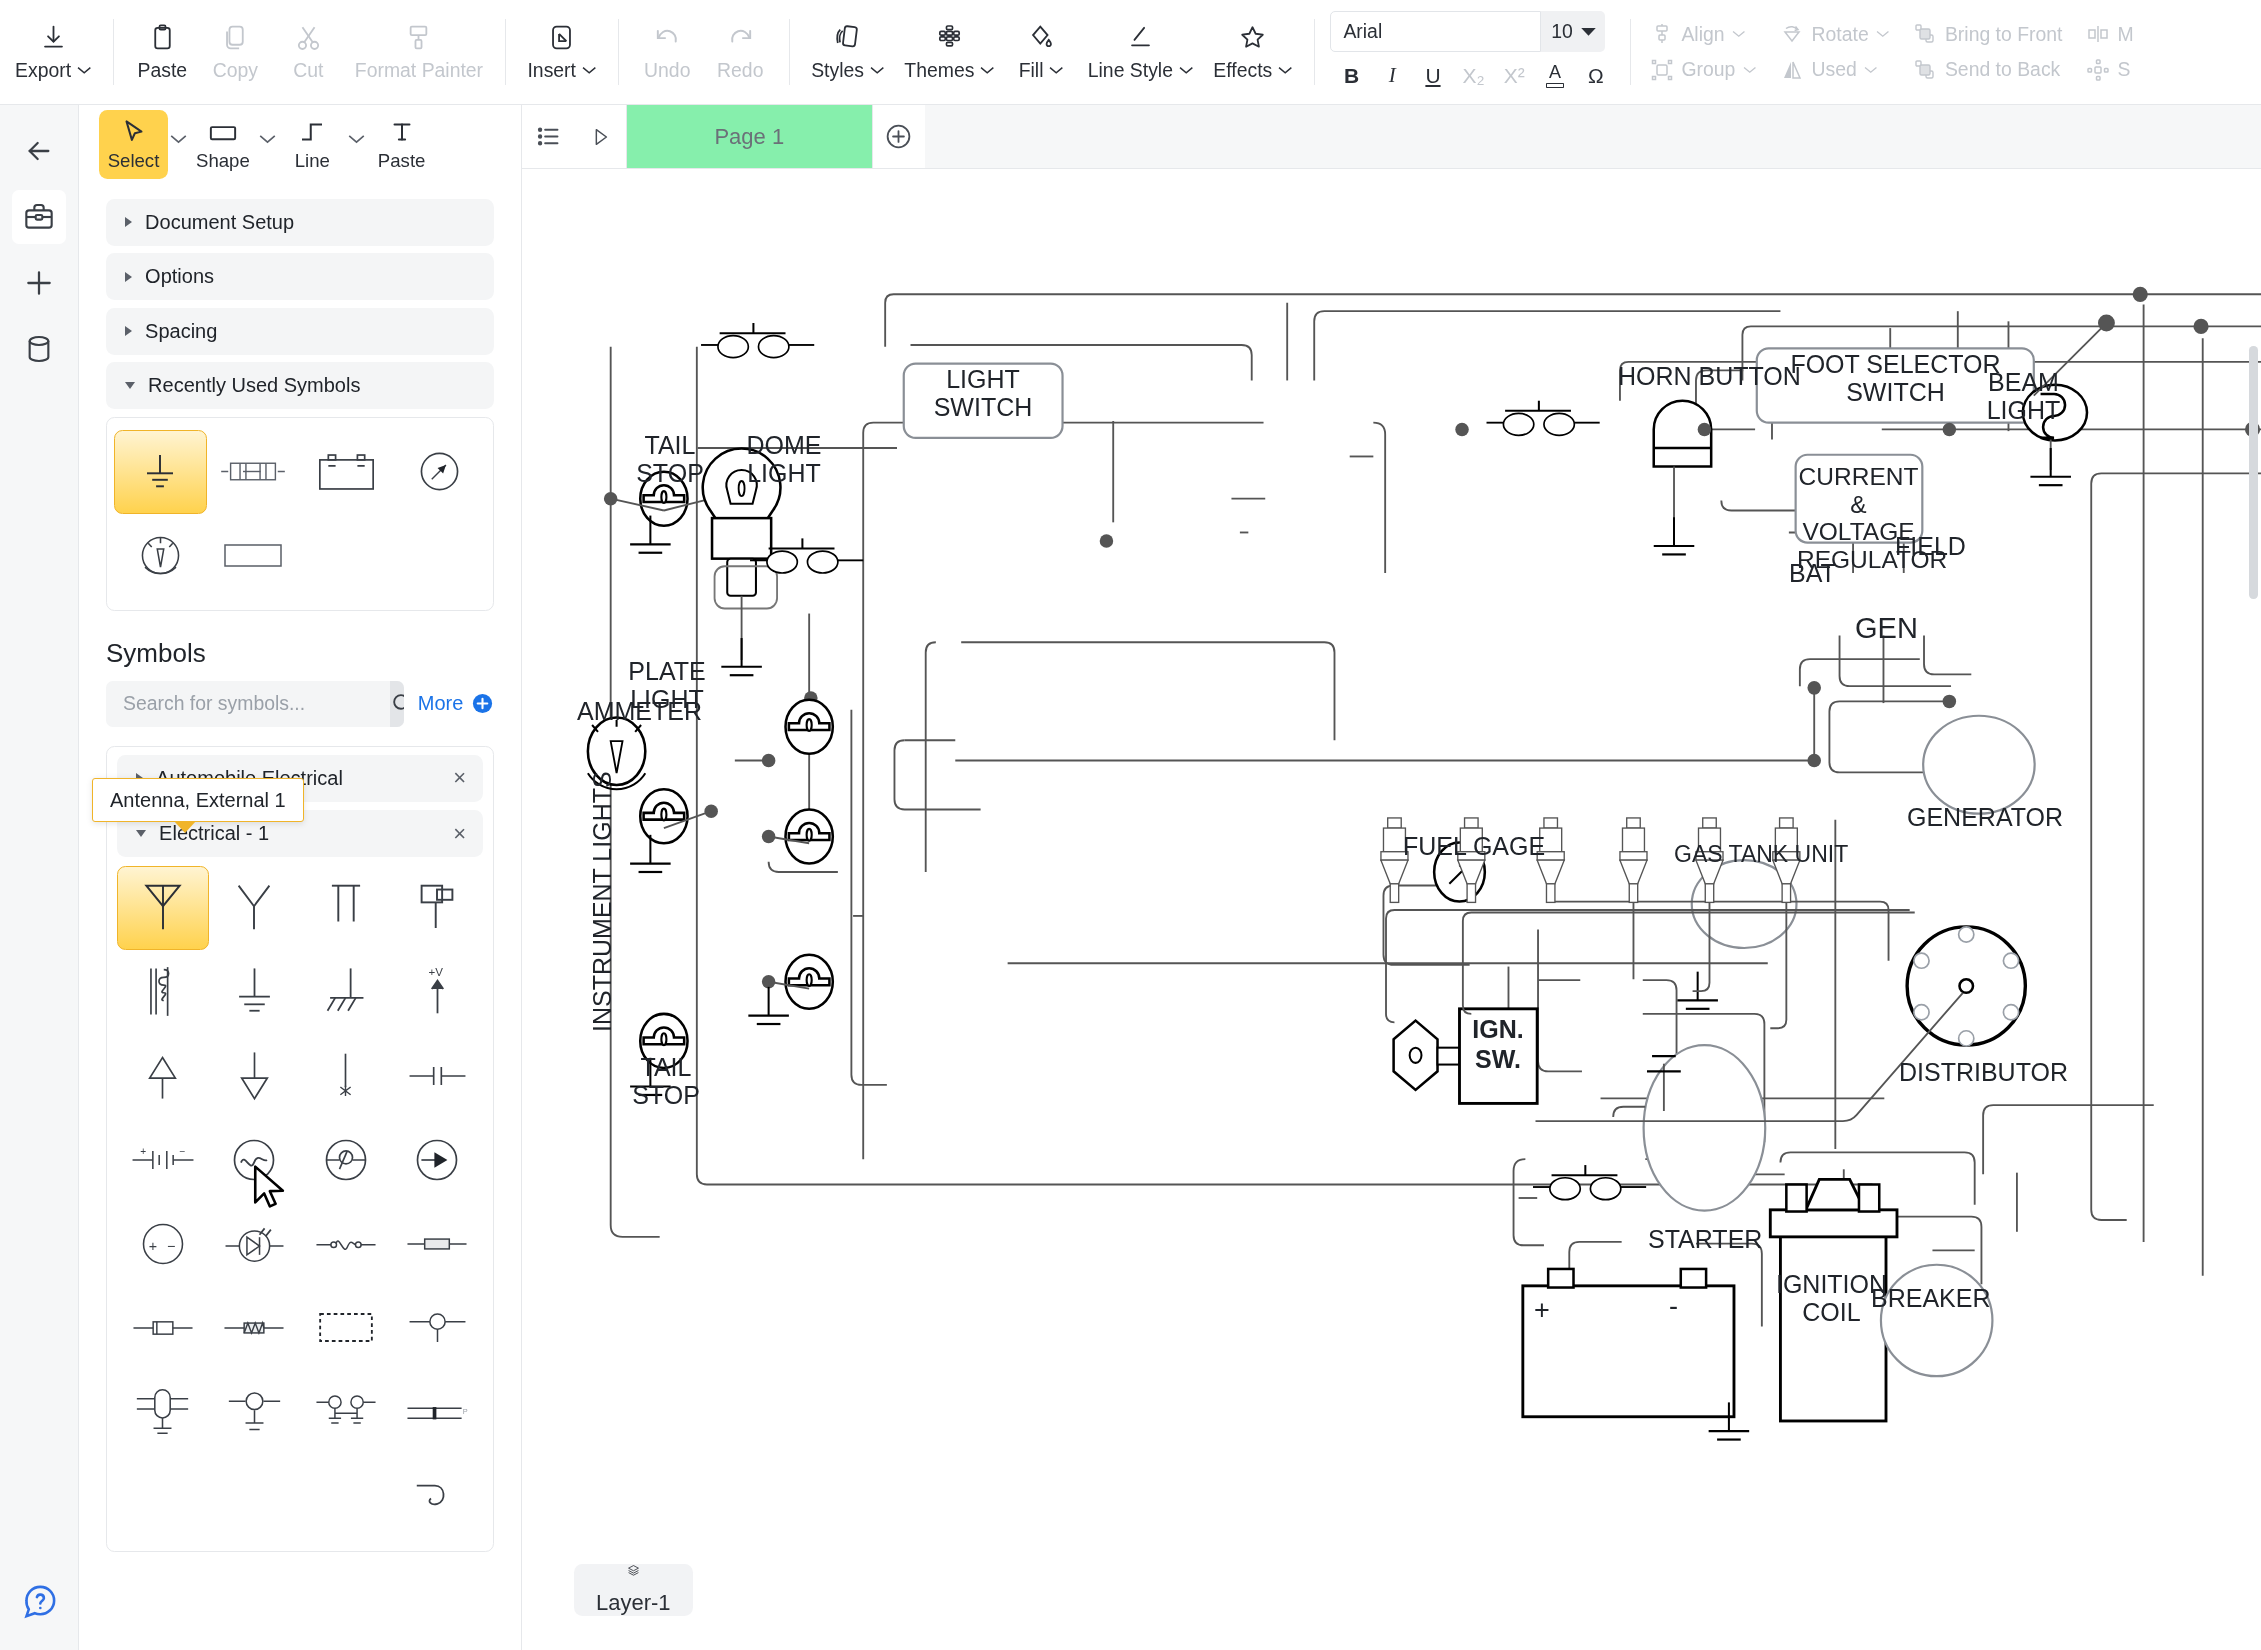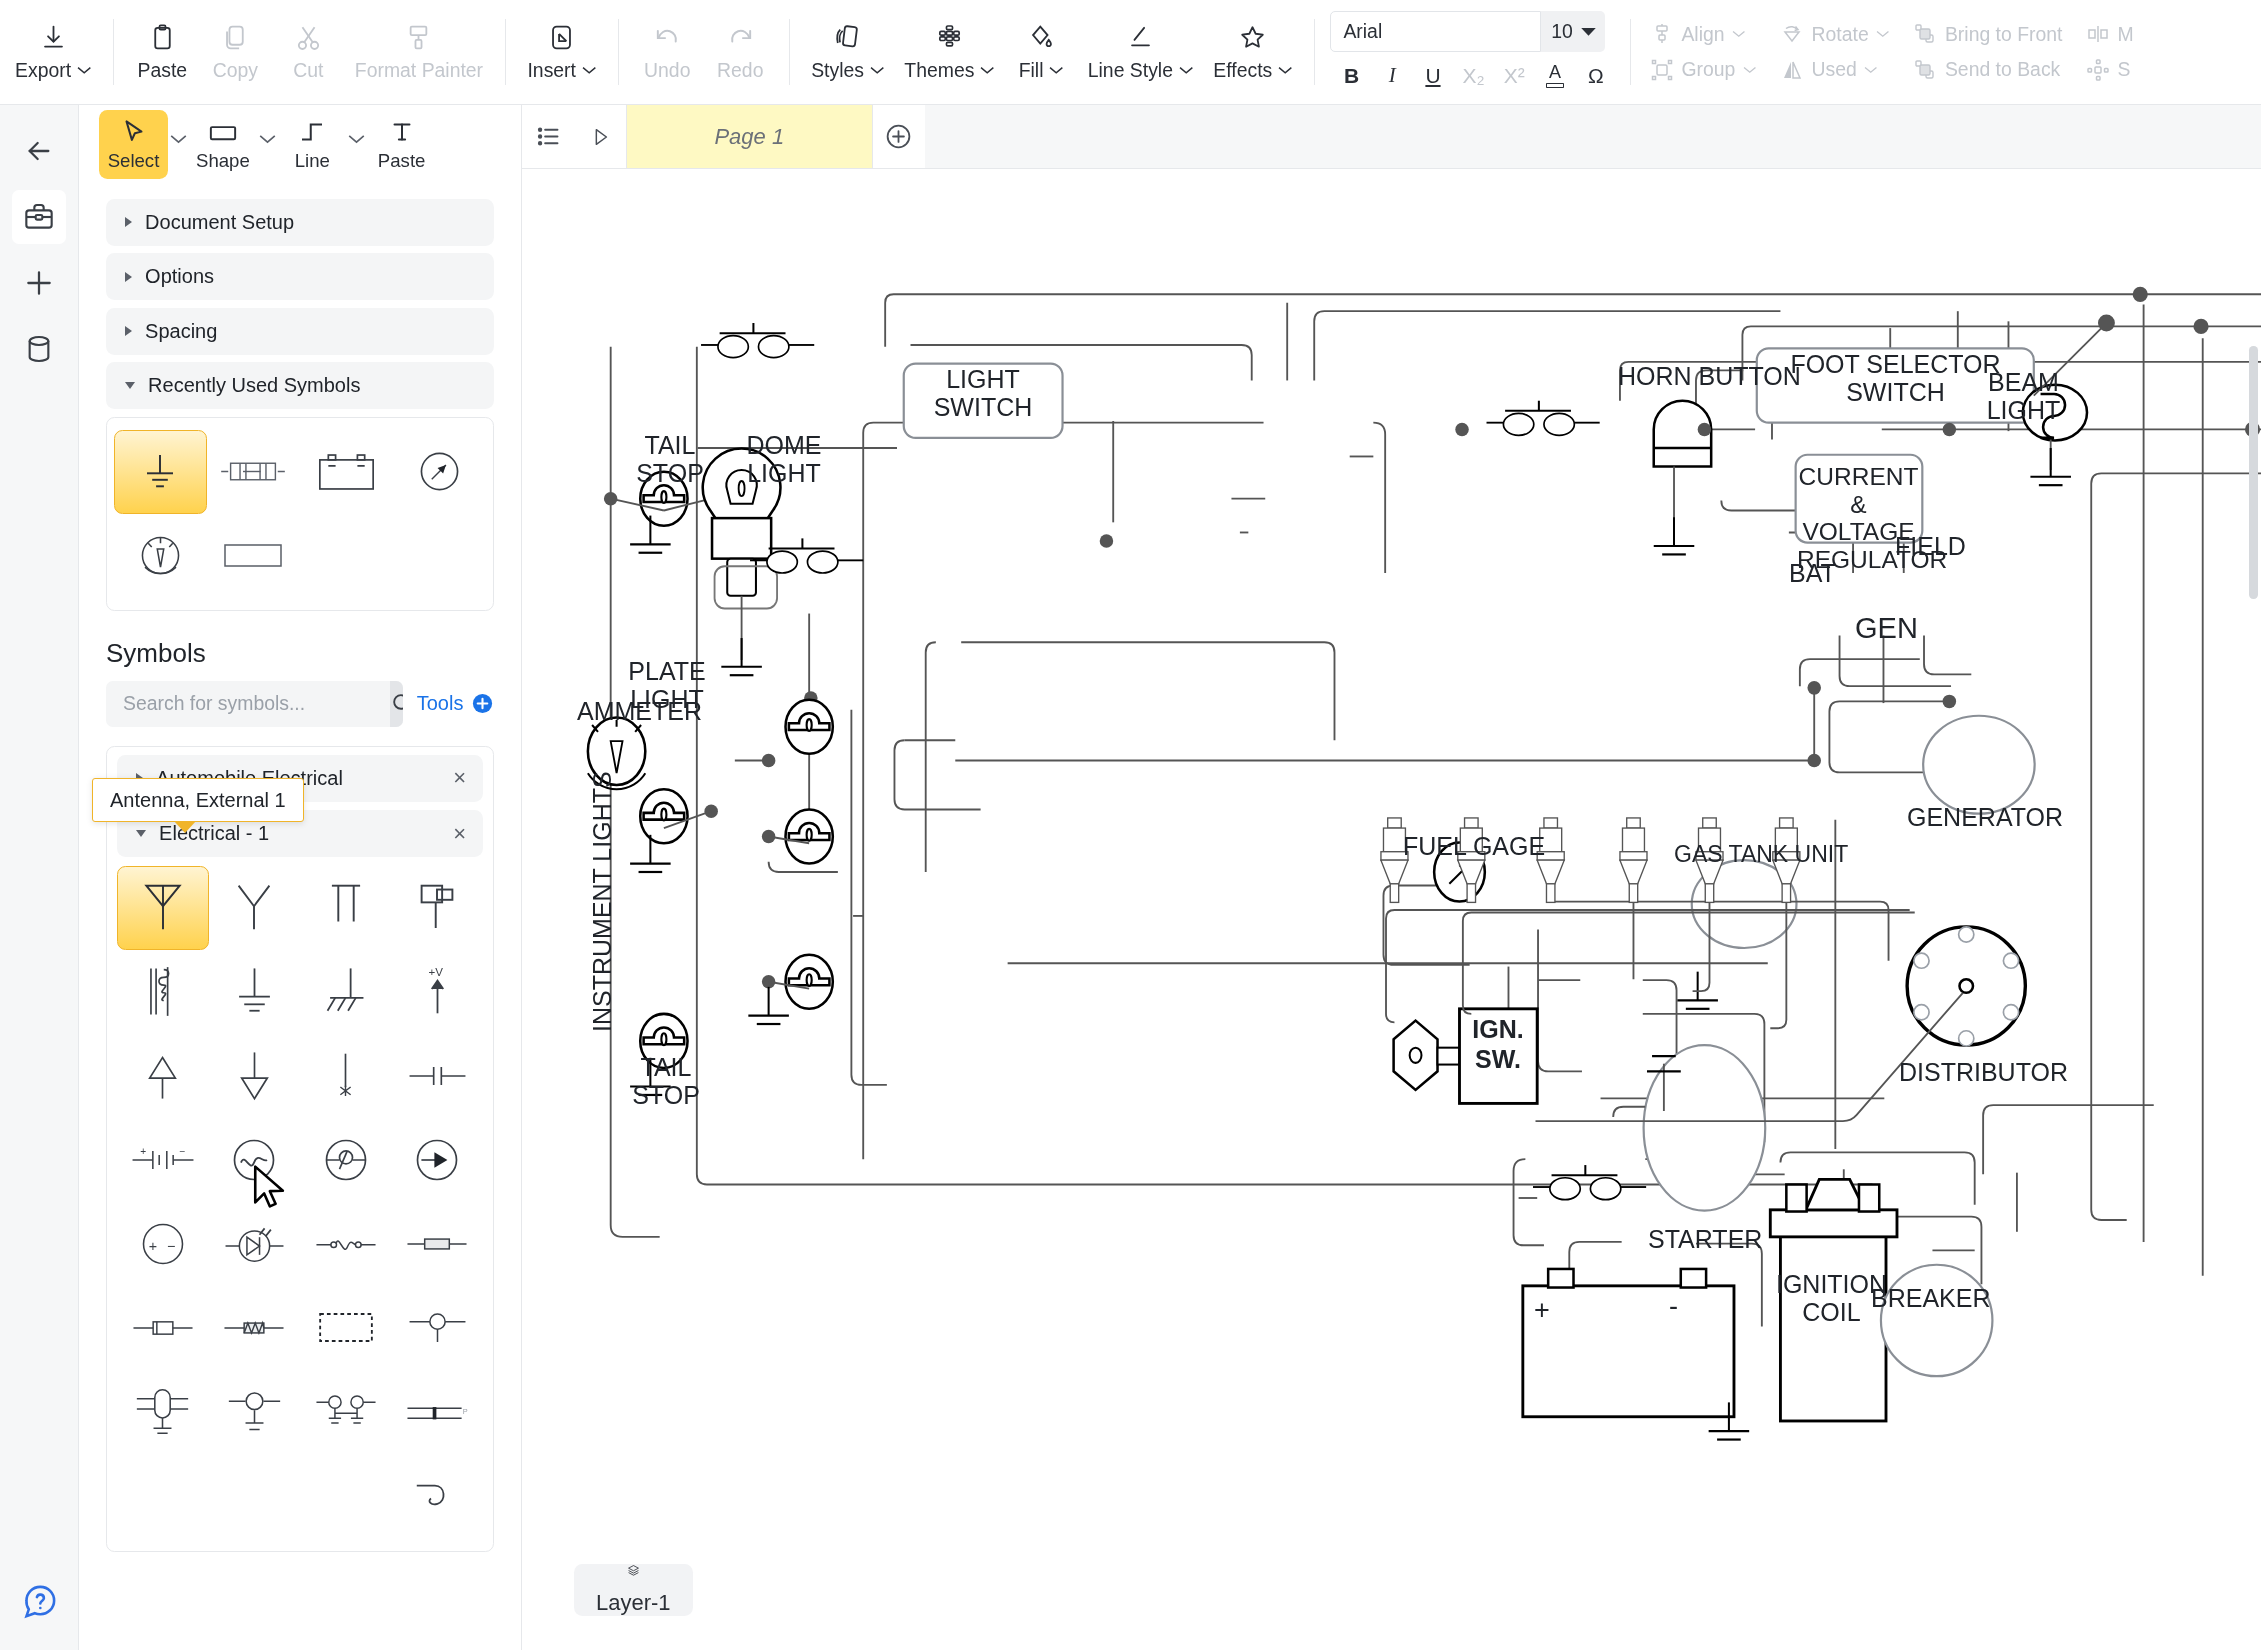"Page 1" .page-tab.active { background: #fef9c3 -> #86efac; font-style: italic -> none }
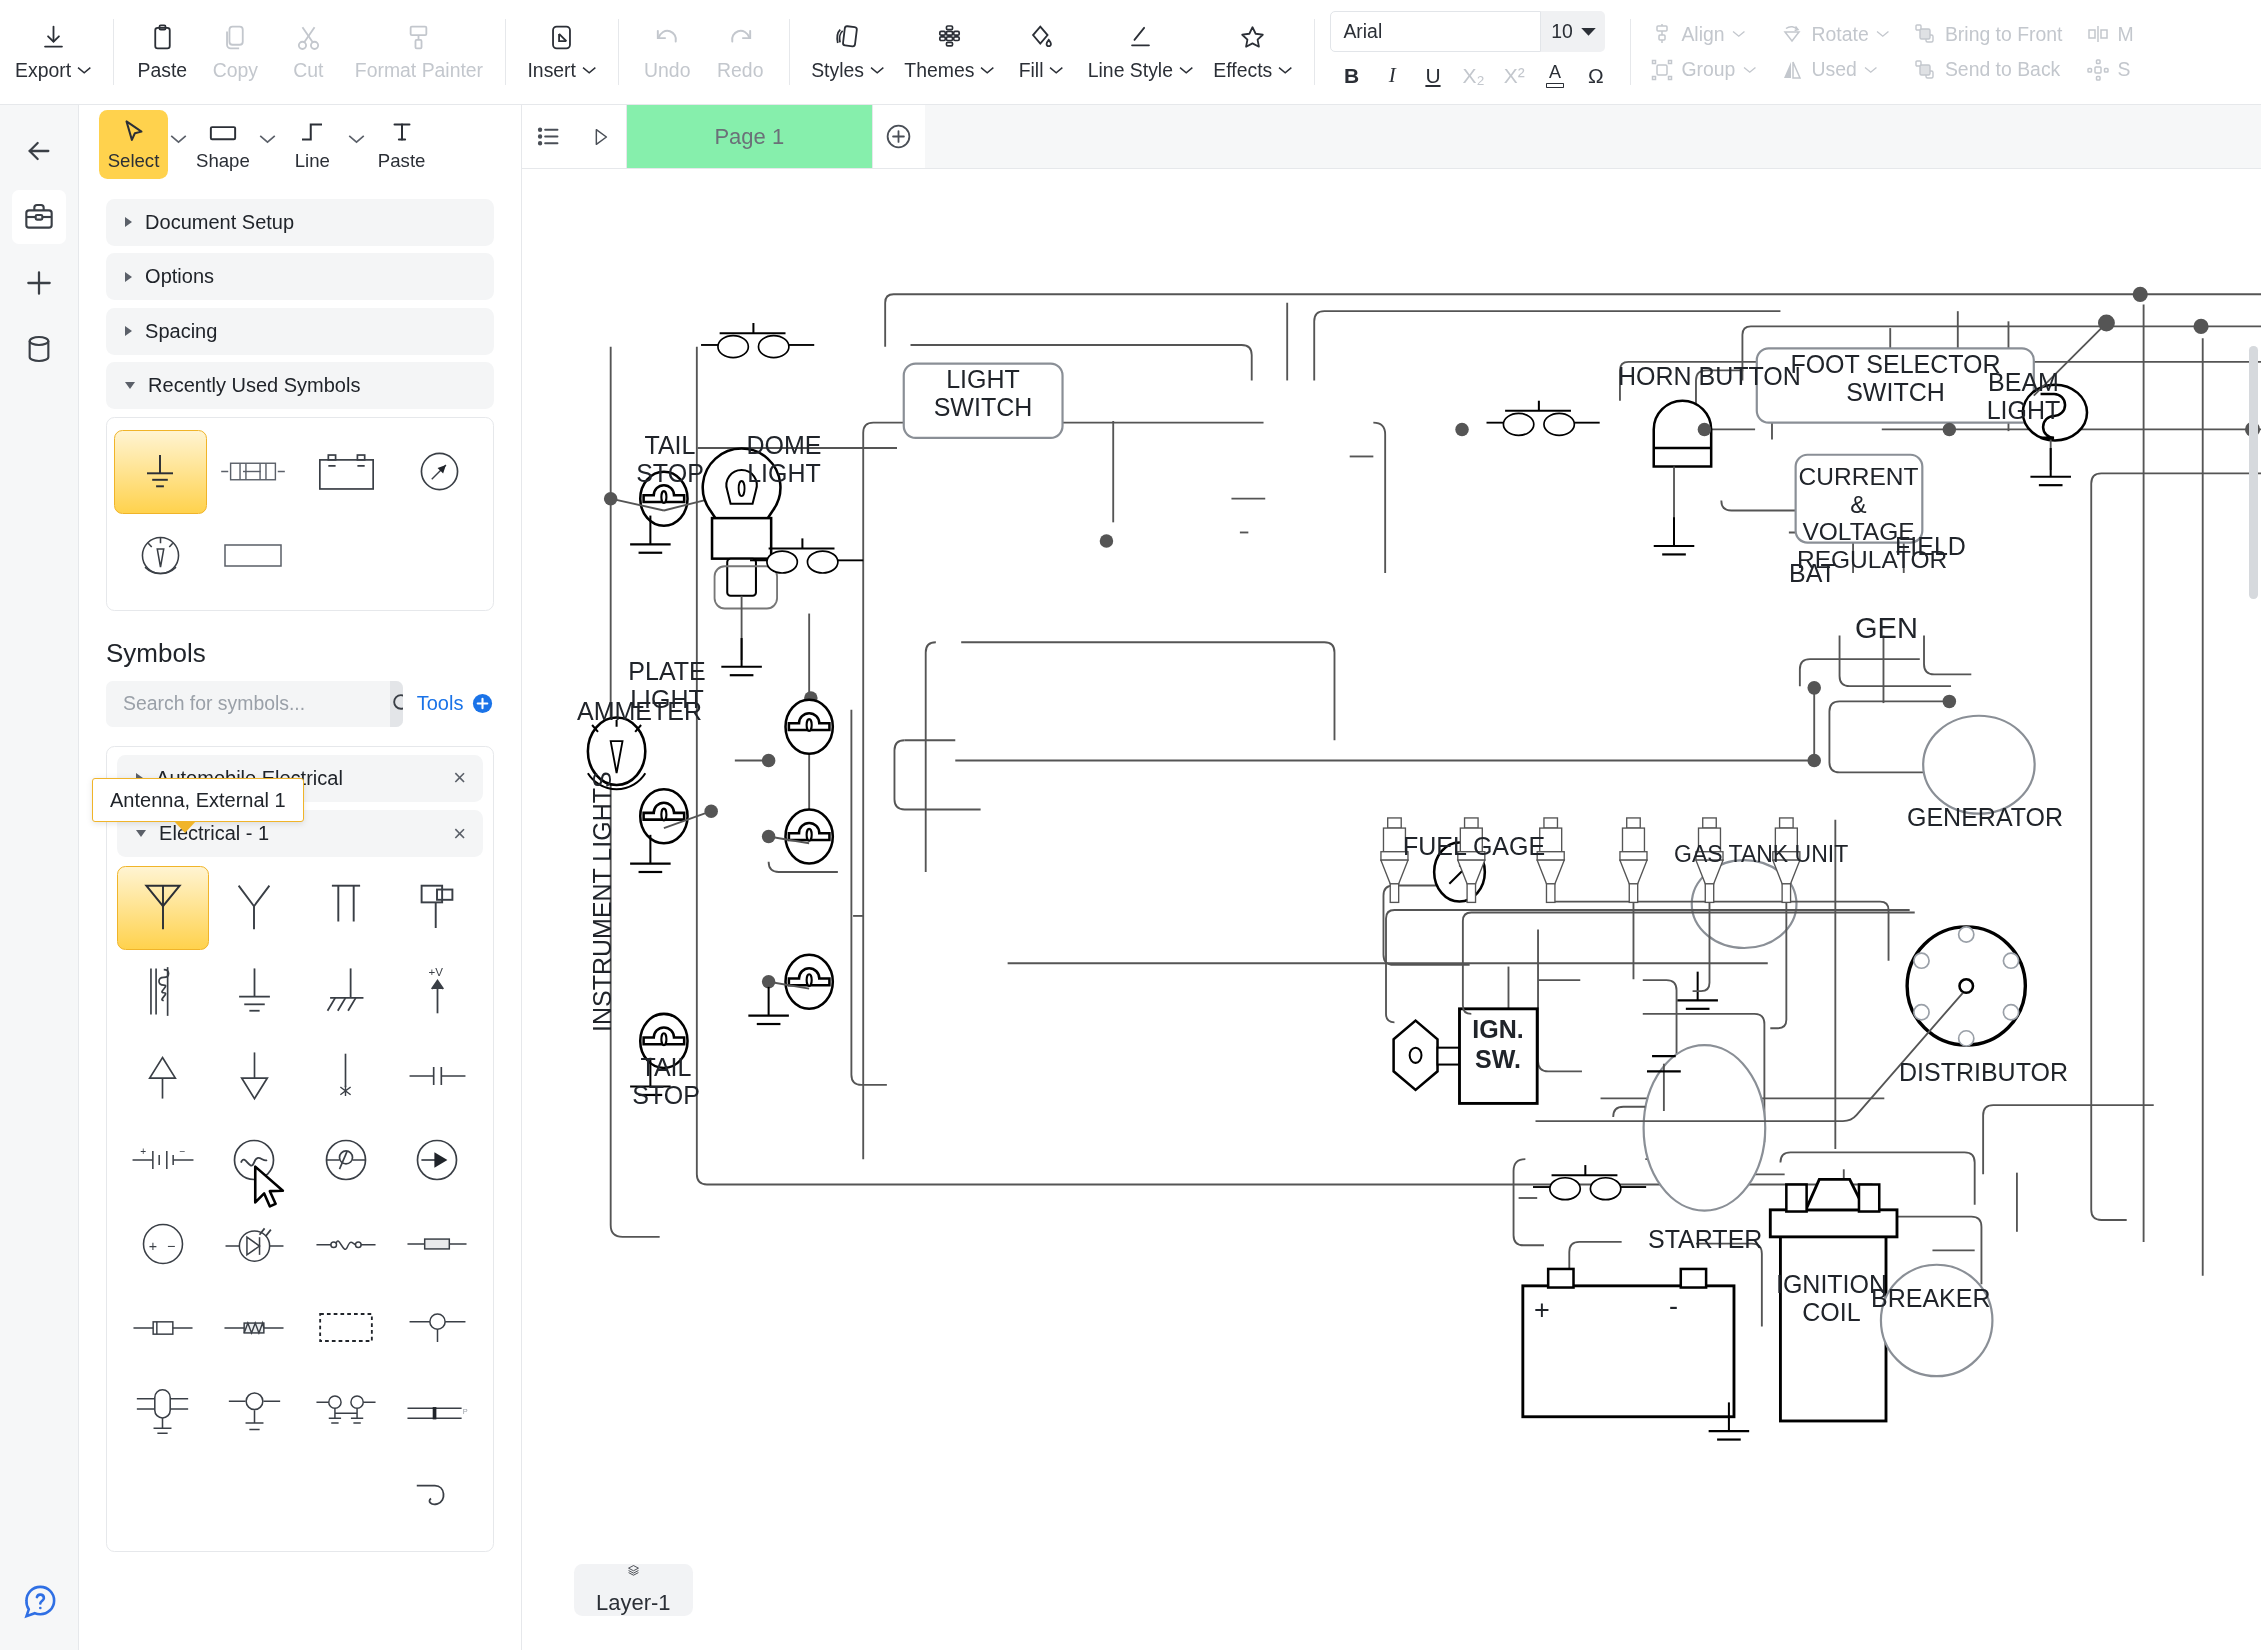"Tools" span { text: Tools -> More }
